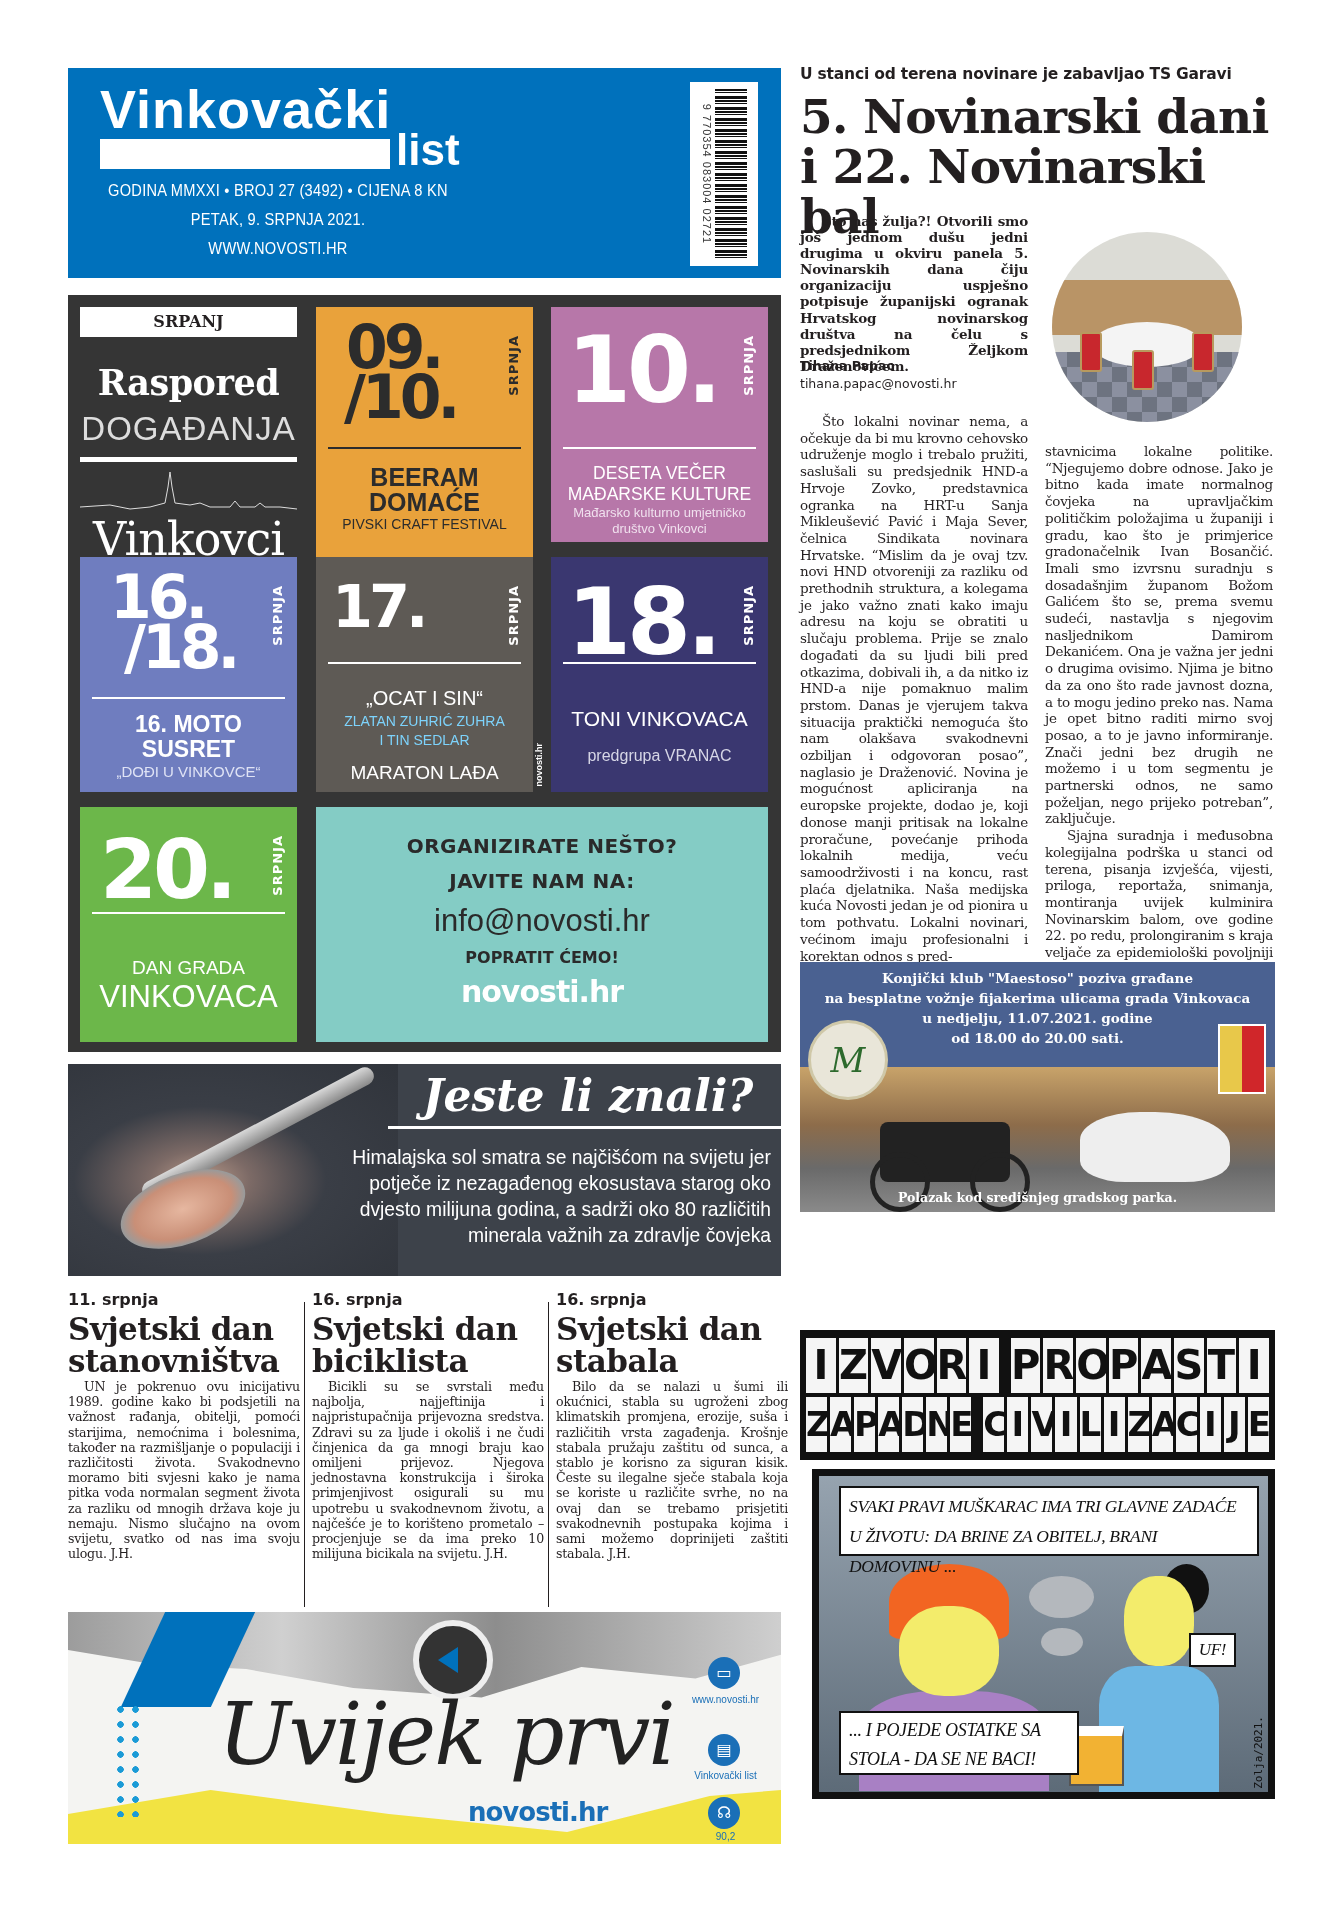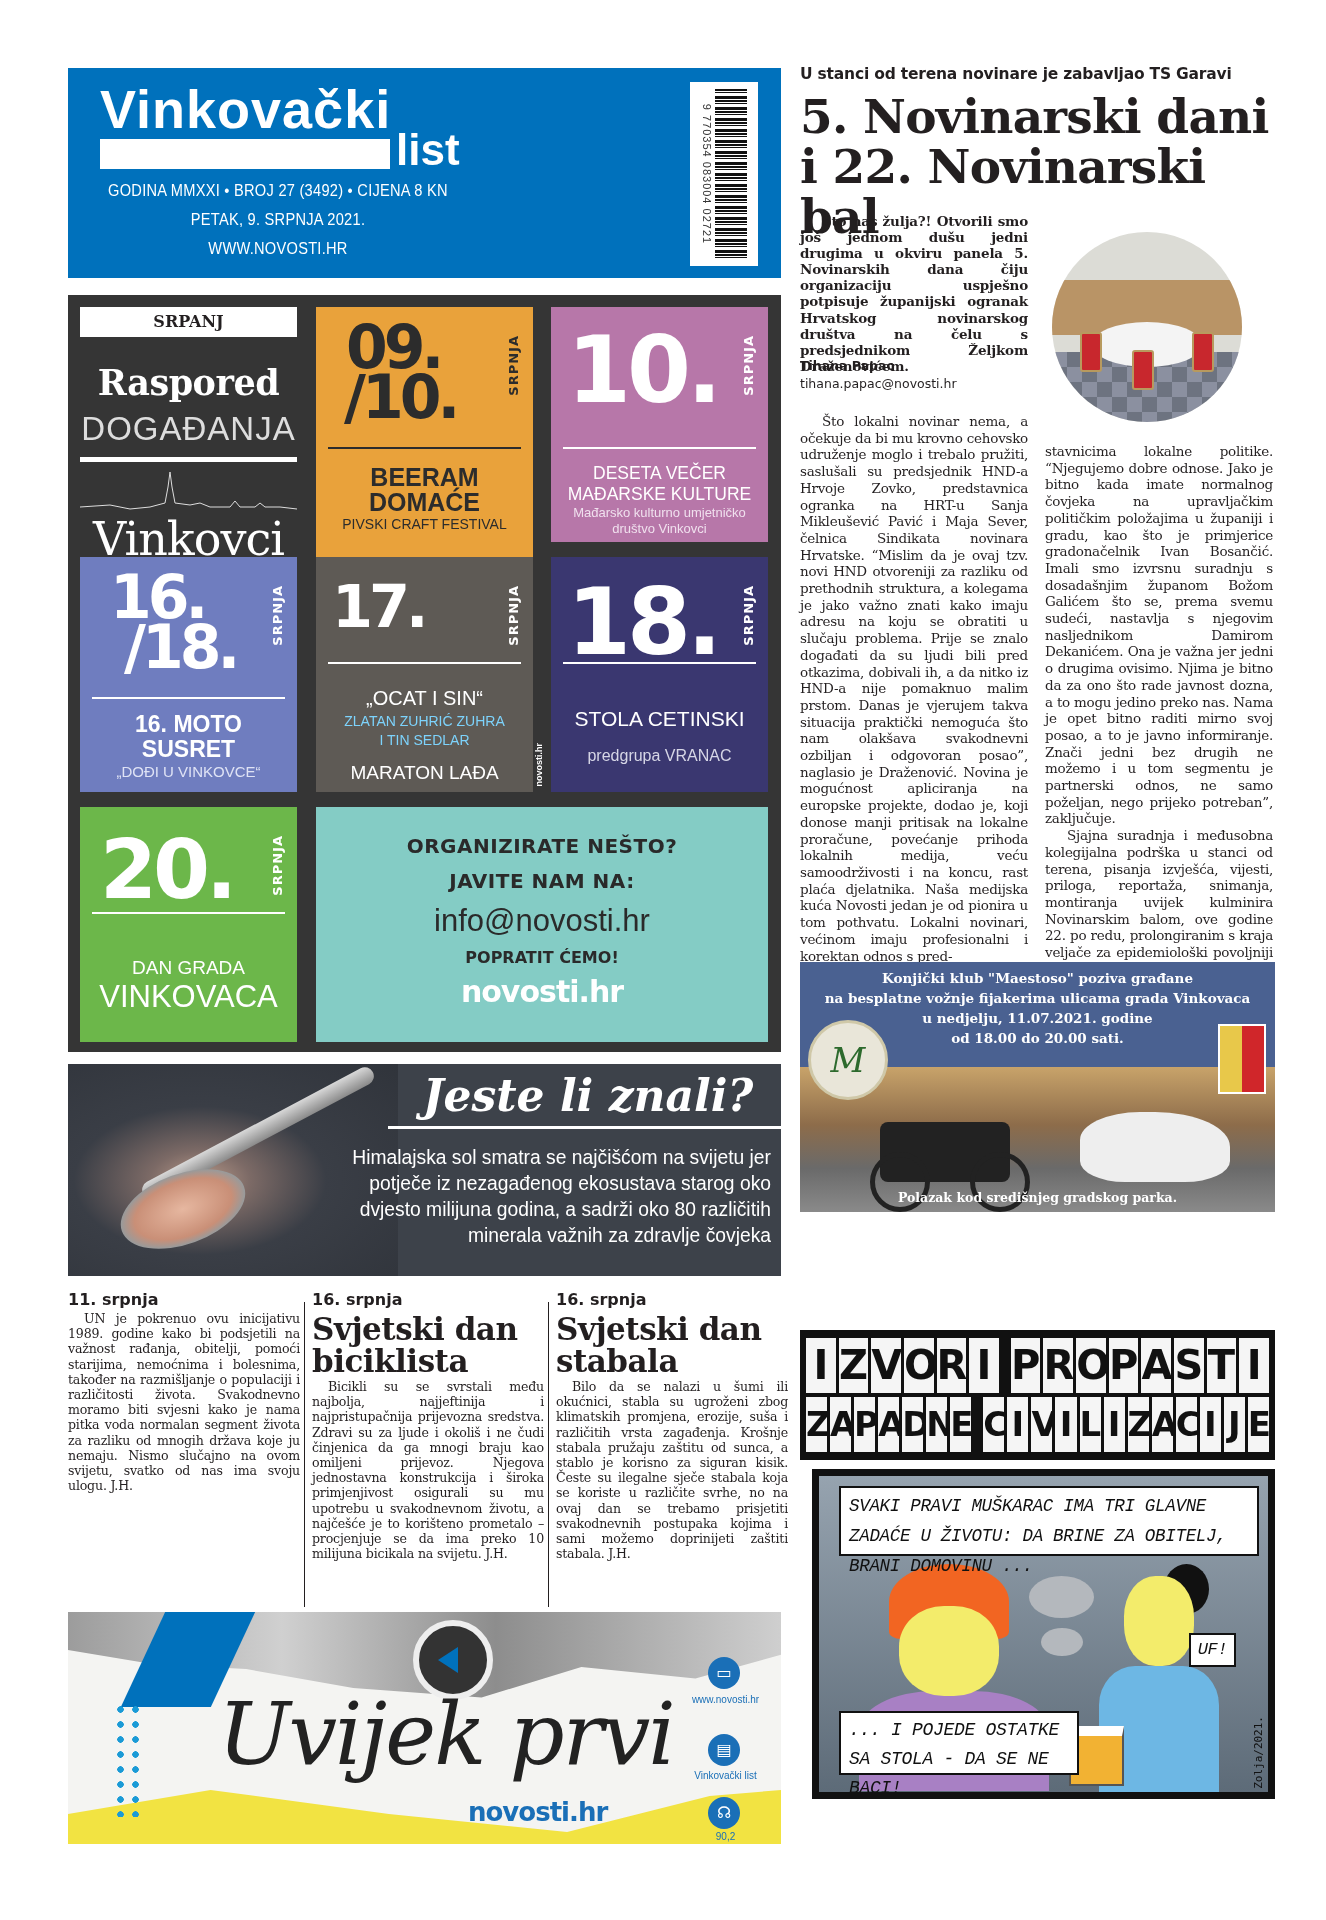"STOLA CETINSKI" div.txt { text: STOLA CETINSKI -> TONI VINKOVACA }
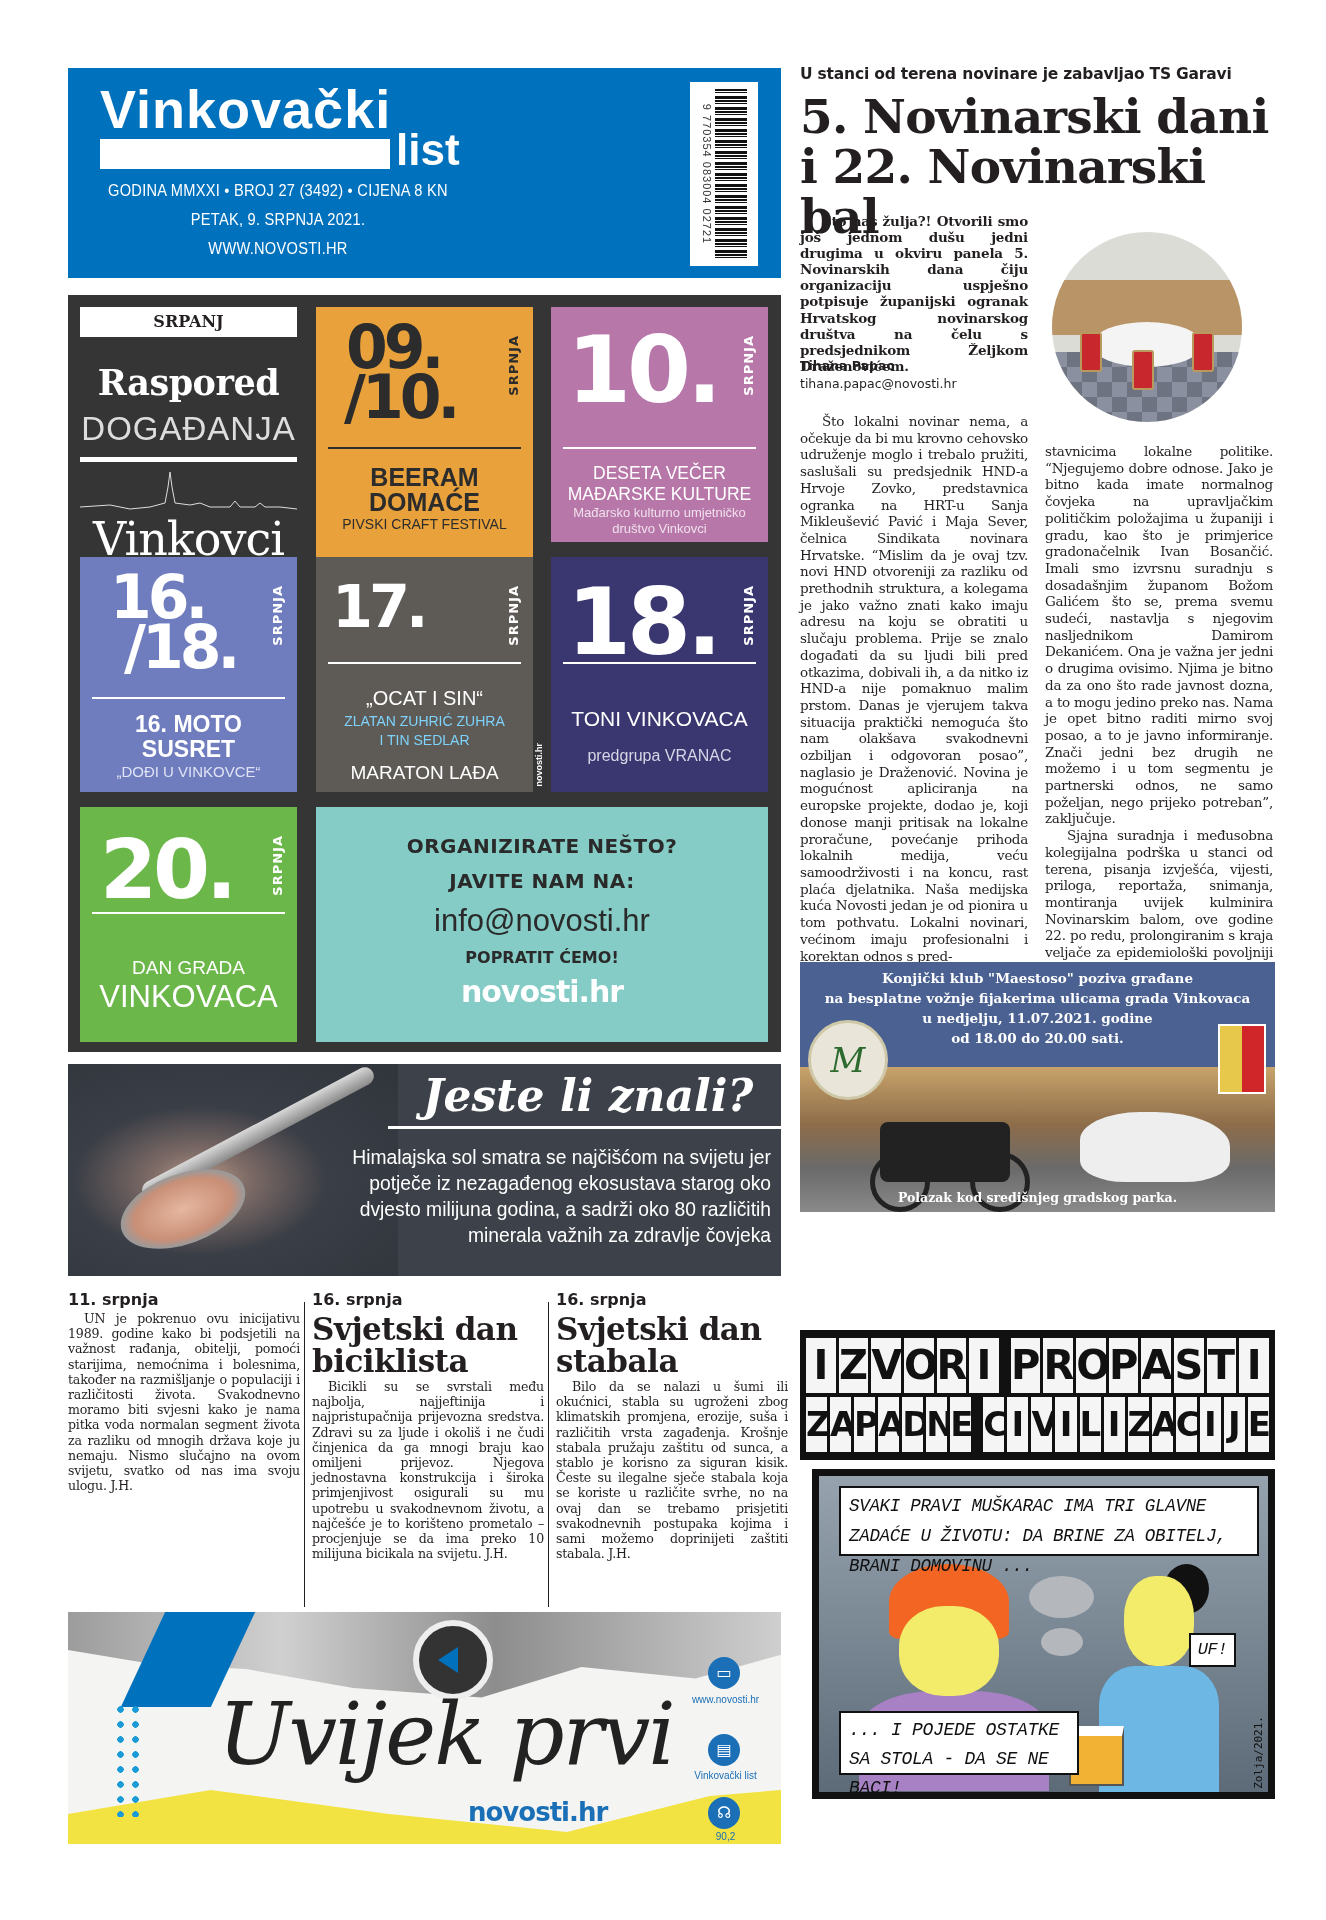"Svjetski dan stanovništva" h2 { html: none -> <h2>Svjetski dan stanovništva</h2> }
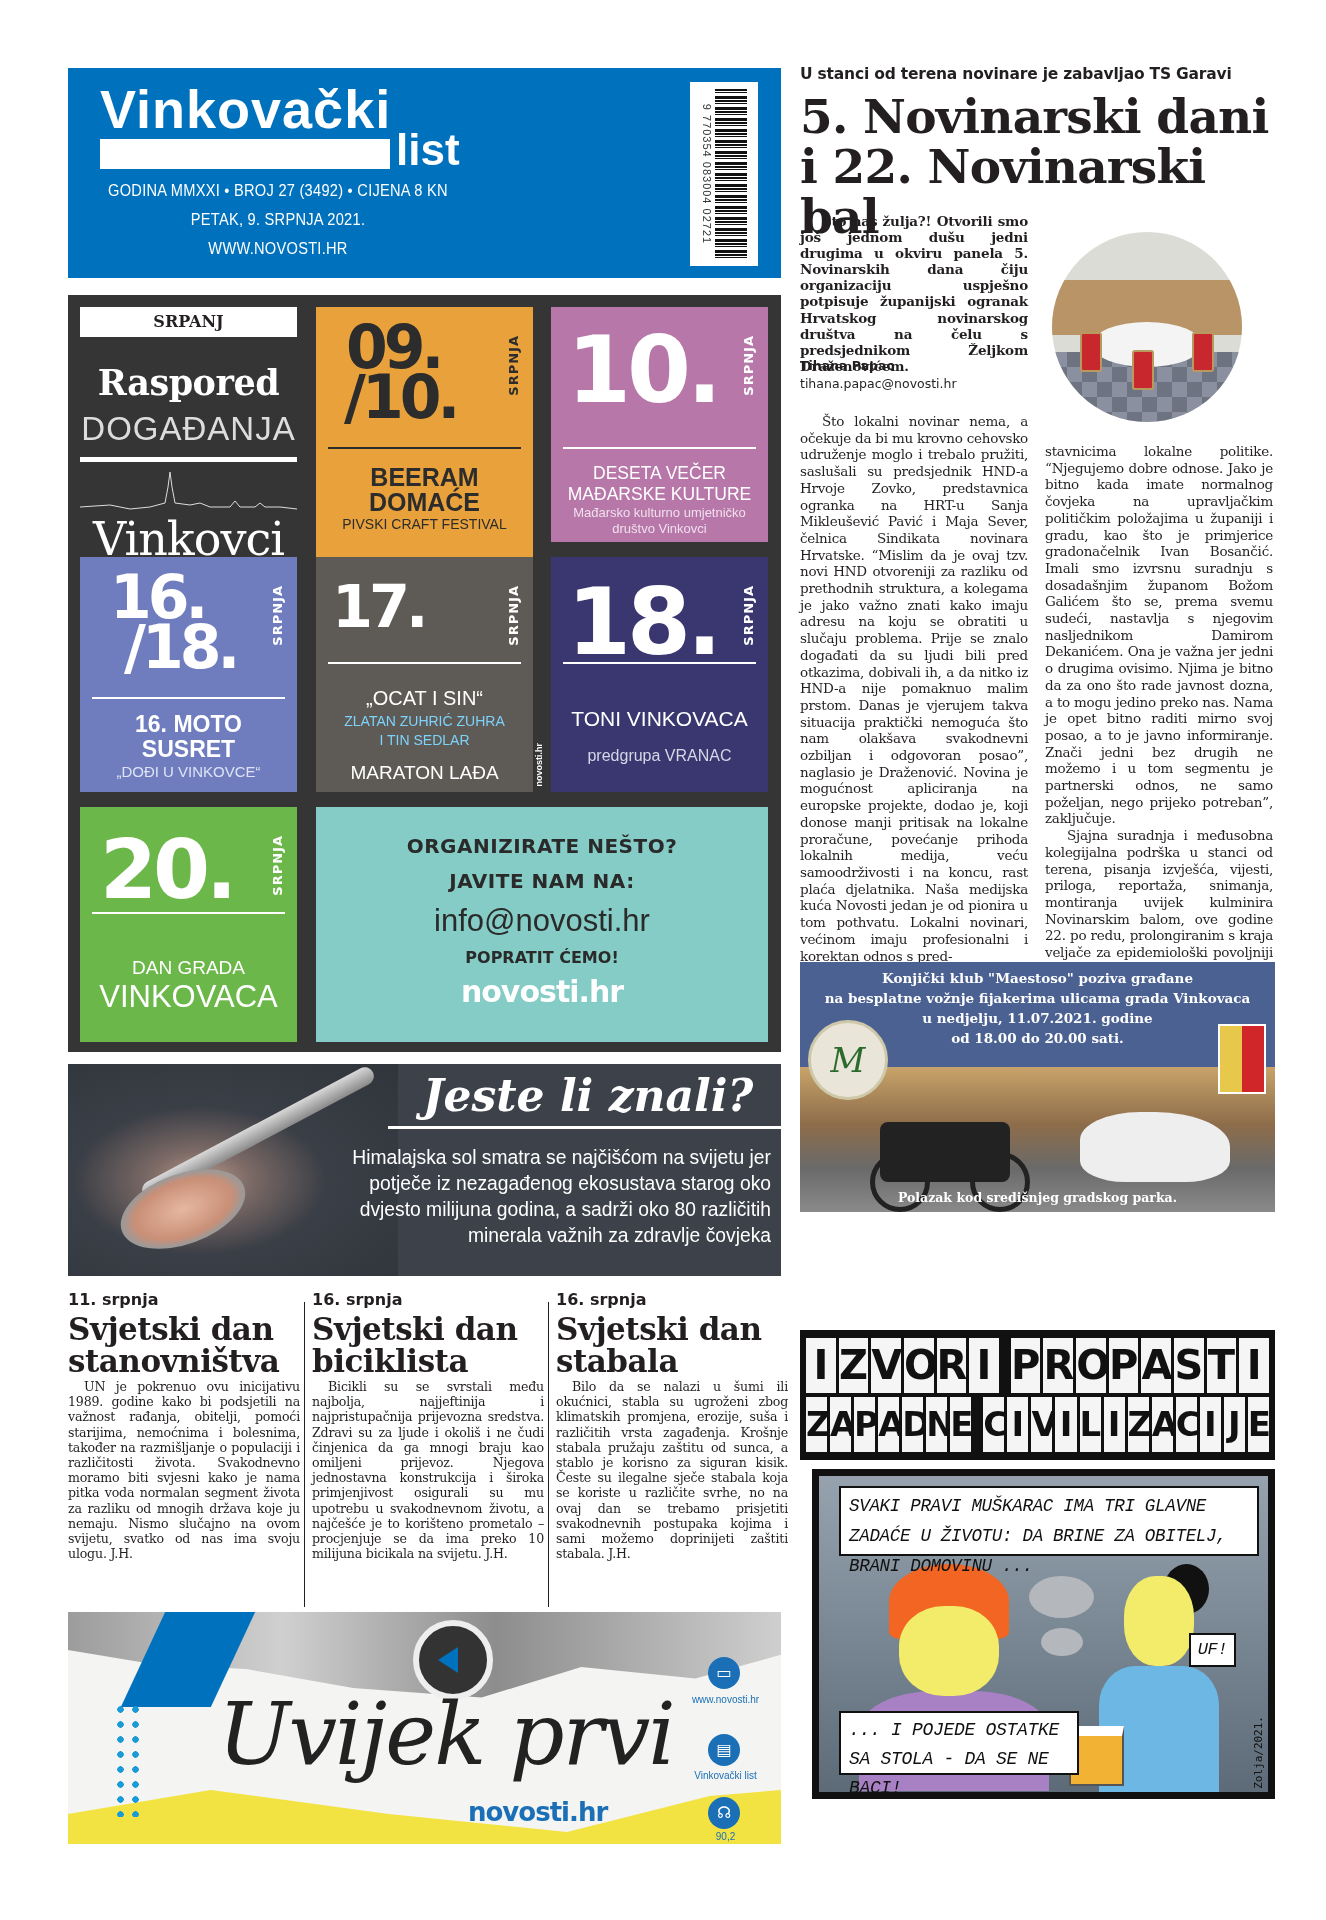"SVAKI PRAVI MUŠKARAC IMA TRI" .bubble { font-family: Liberation Mono, monospace -> Liberation Serif, serif }
